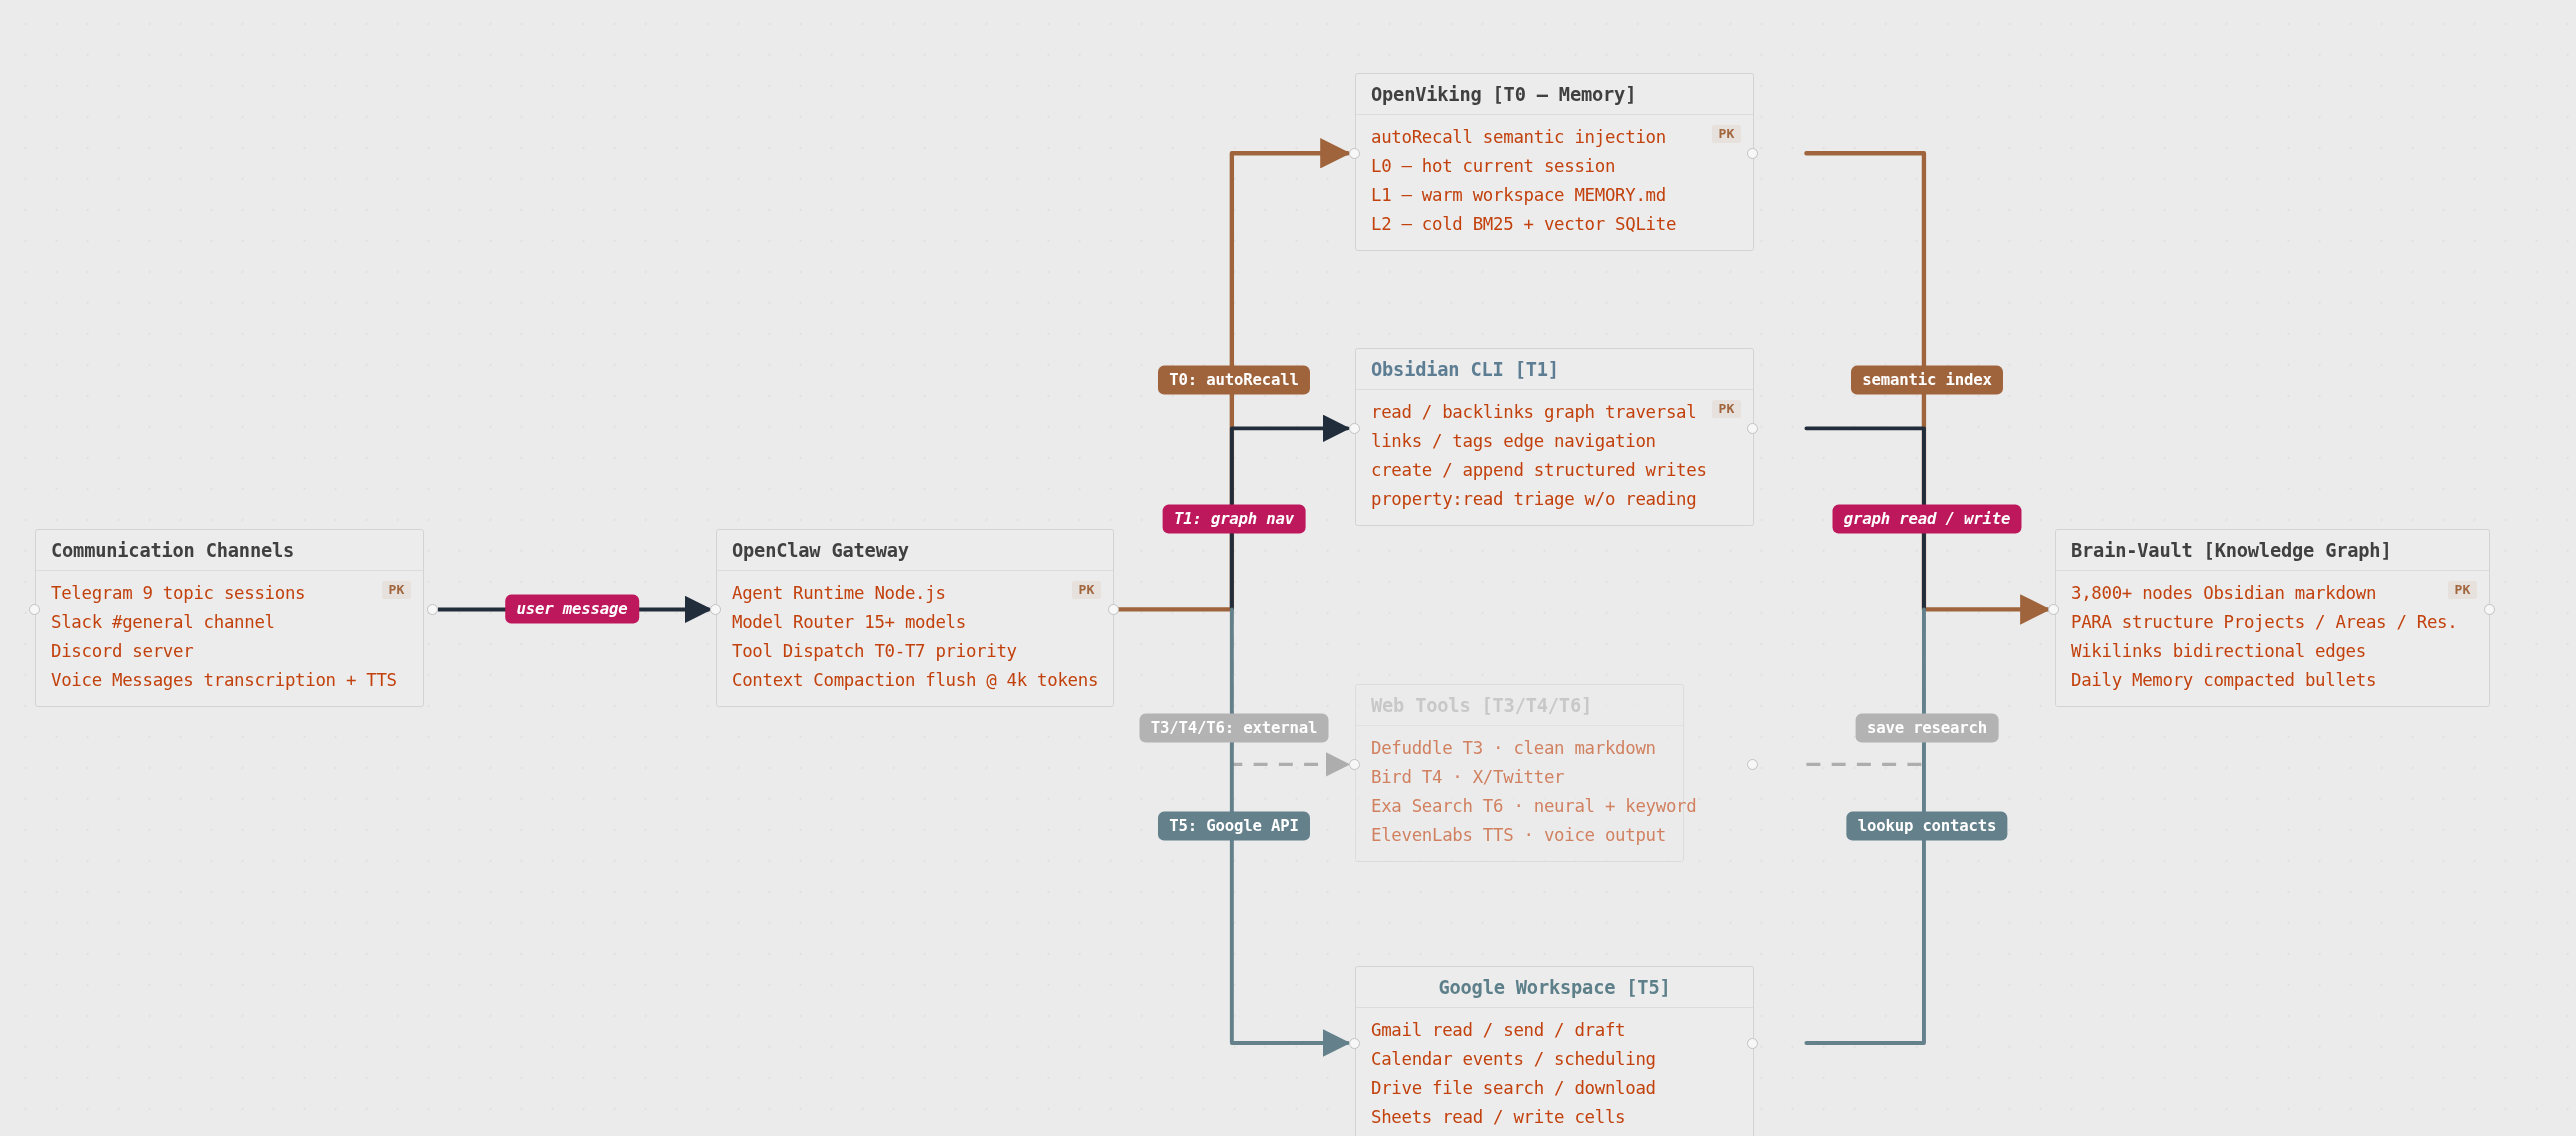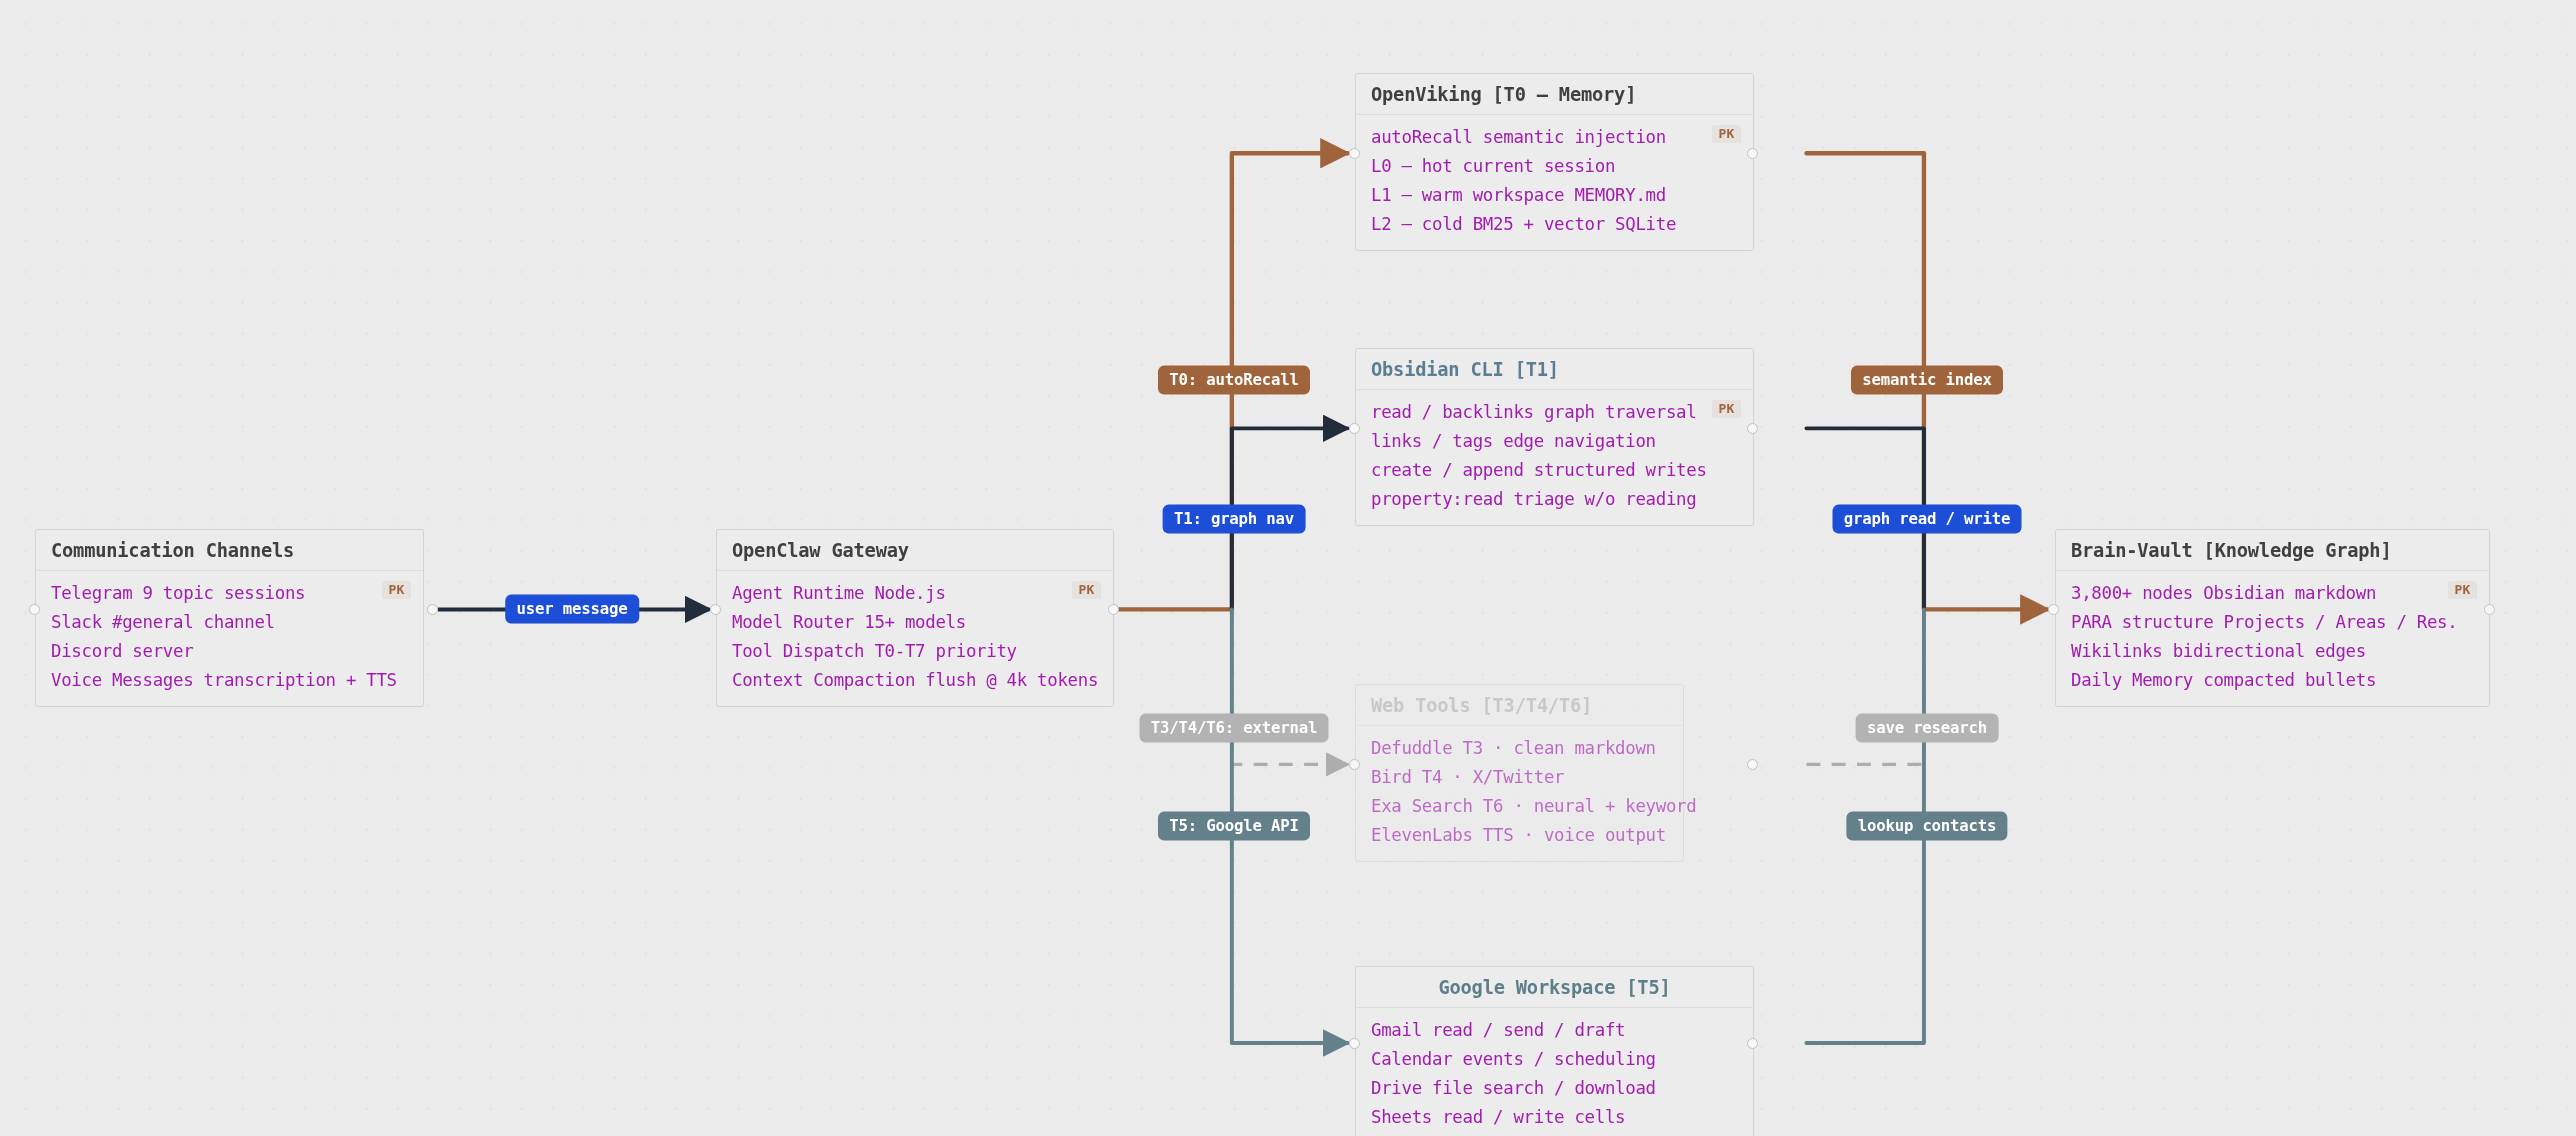"autoRecall semantic injection" .node-row { color: #a21caf -> #c2410c }
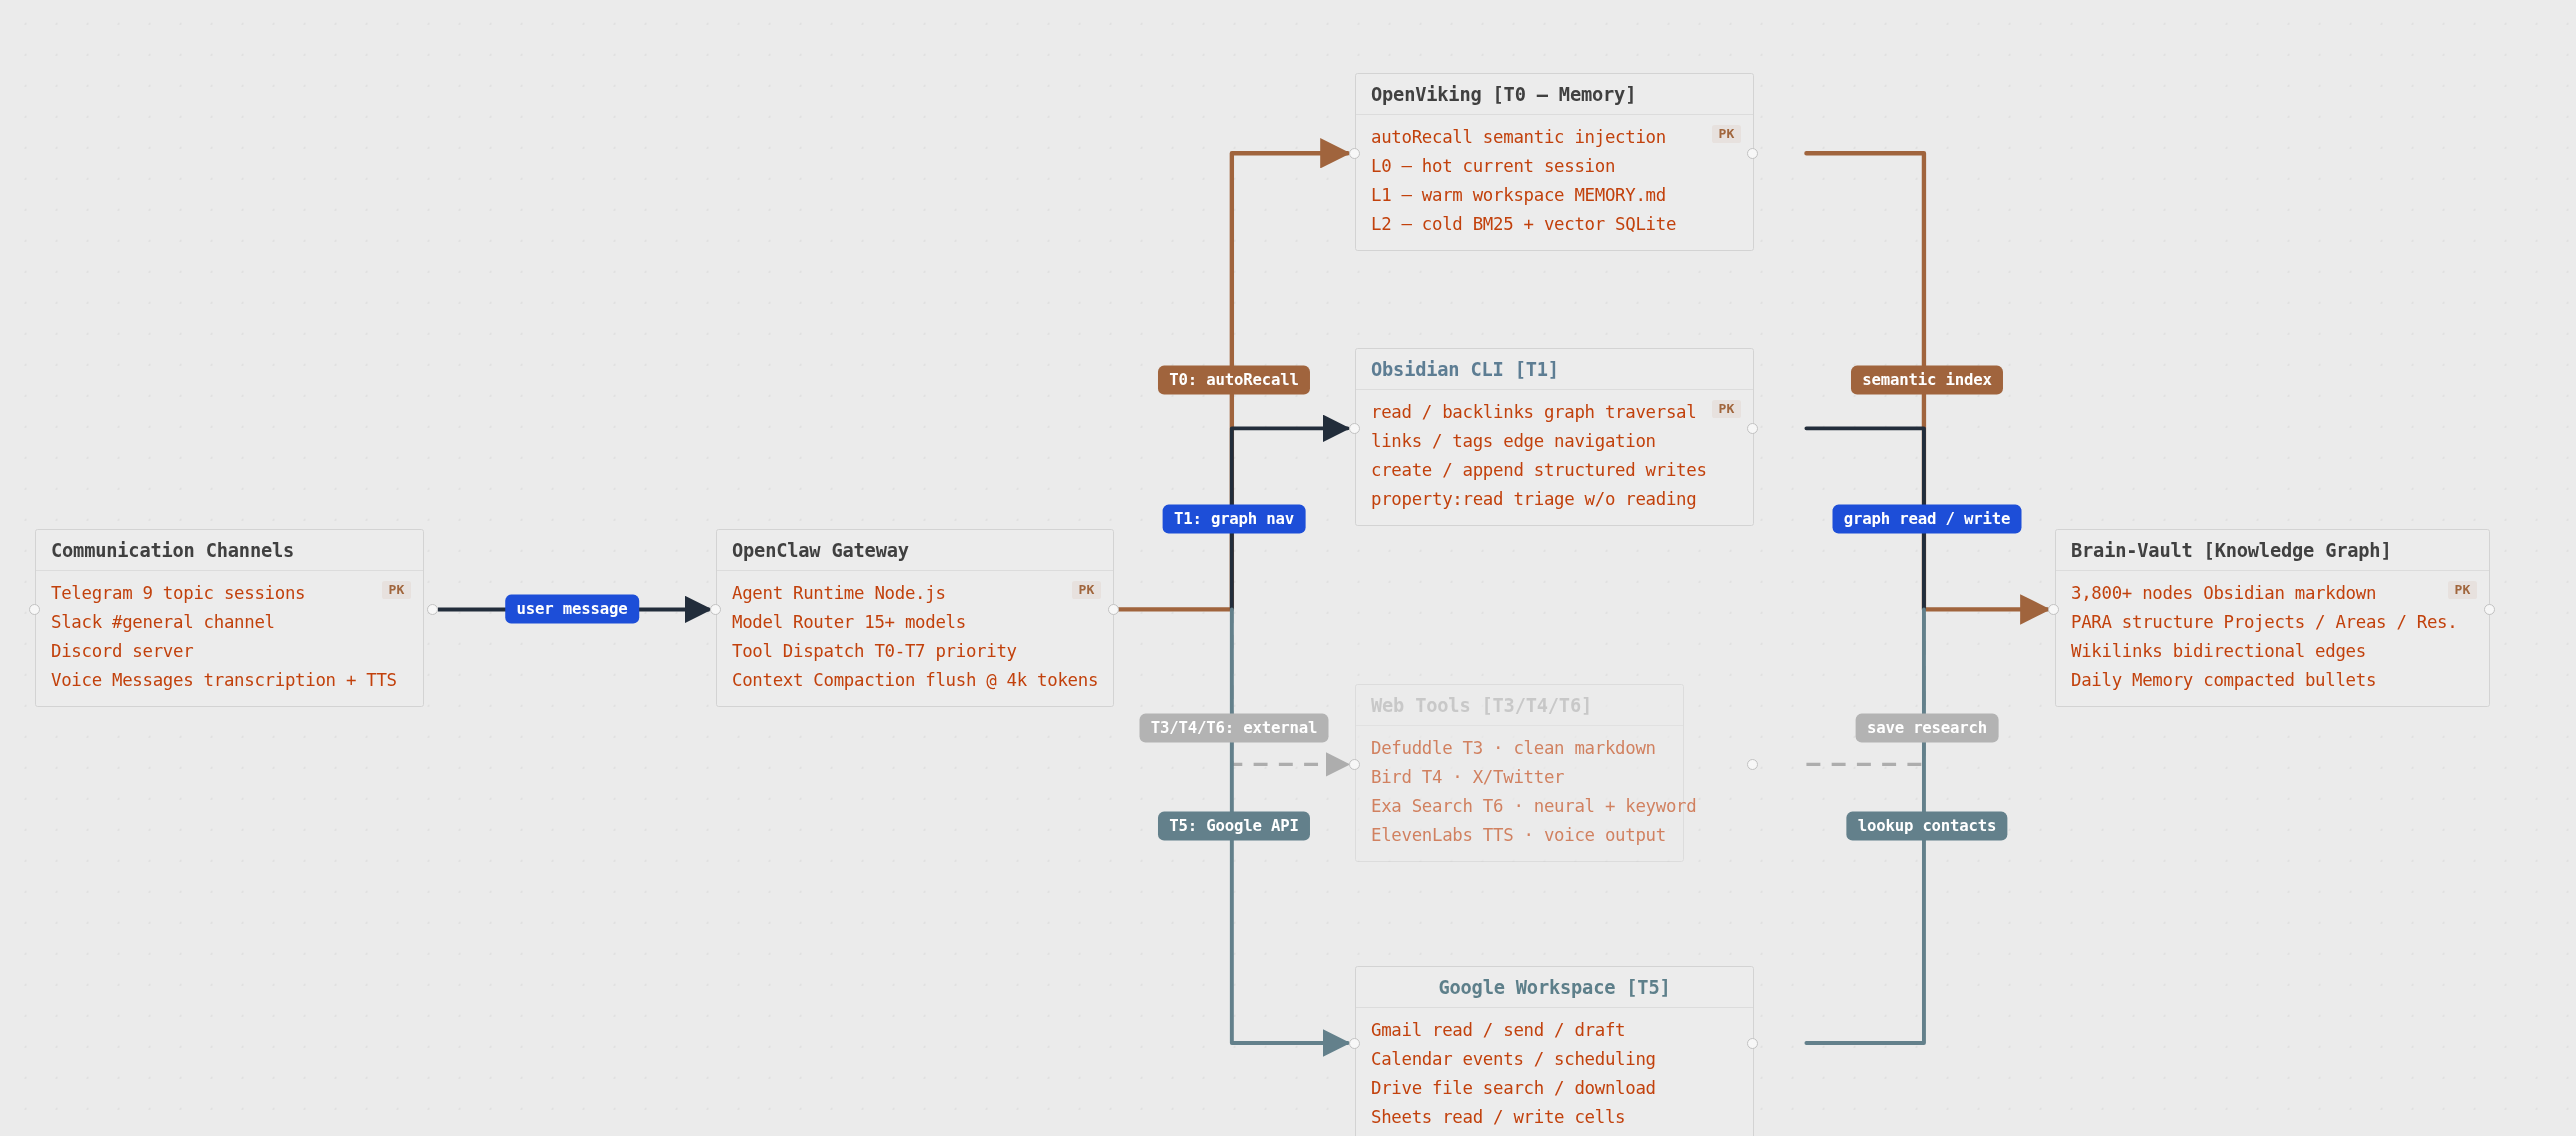"T1: graph nav" .lbl-dark { background: #1d4ed8 -> #be185d; font-style: none -> italic }
